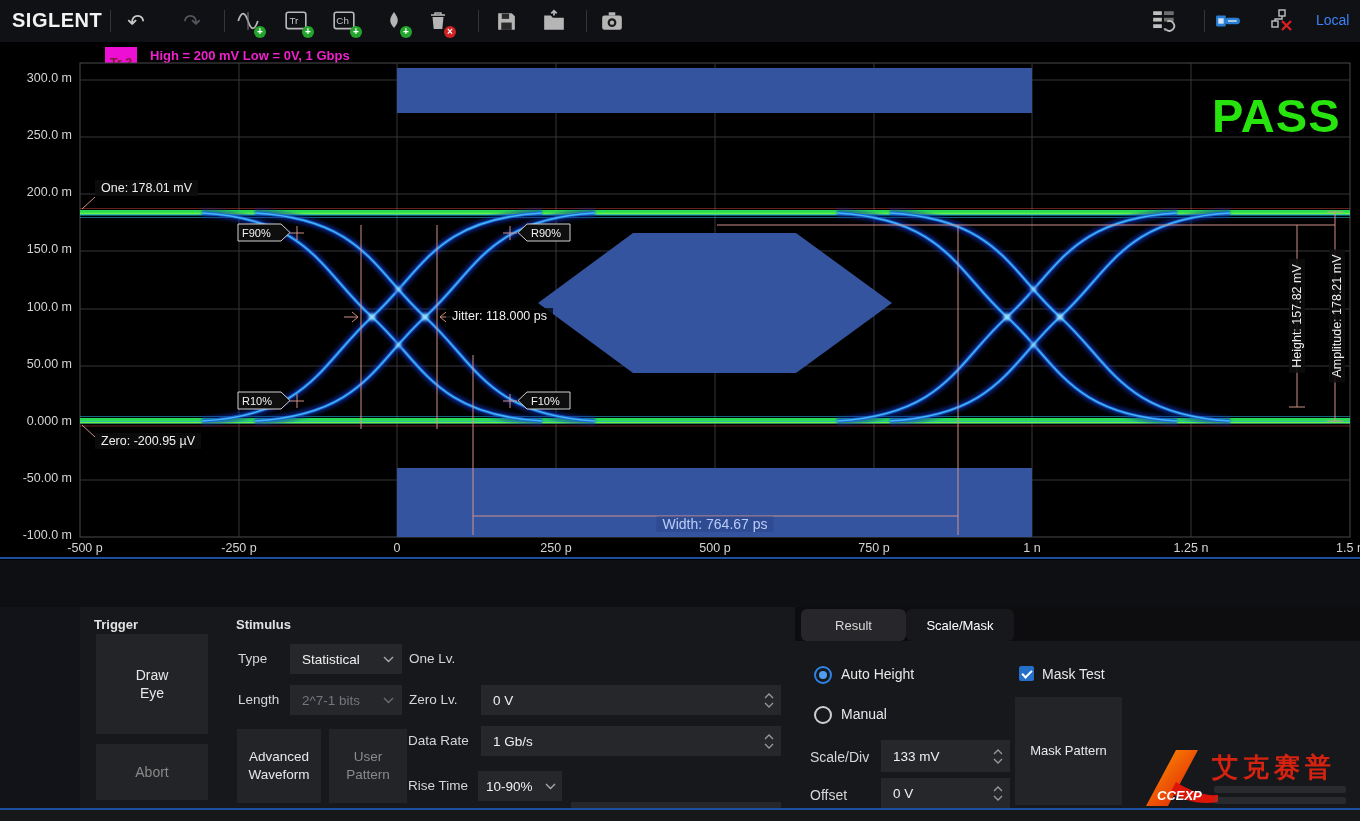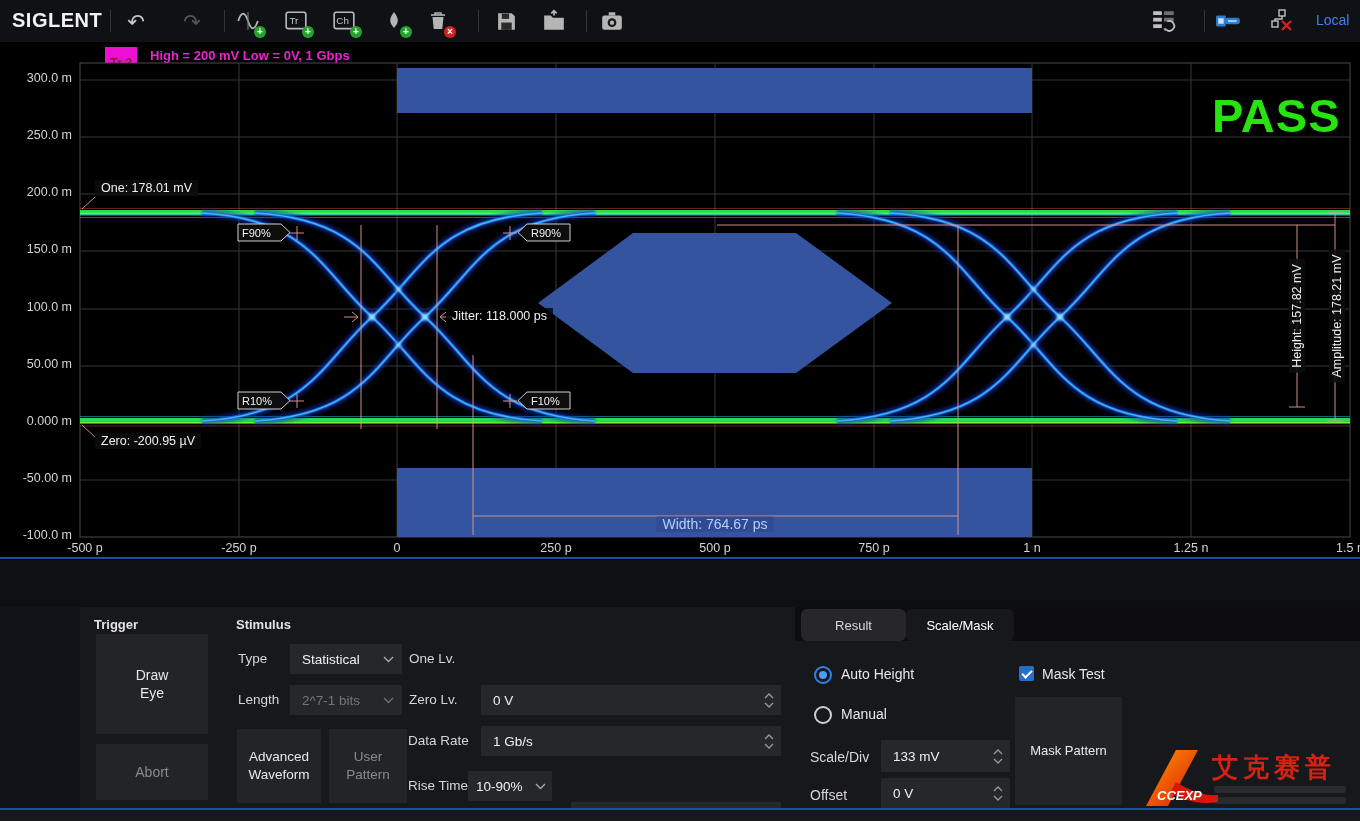"10-90%" div.drop { left: 468px -> 478px }
